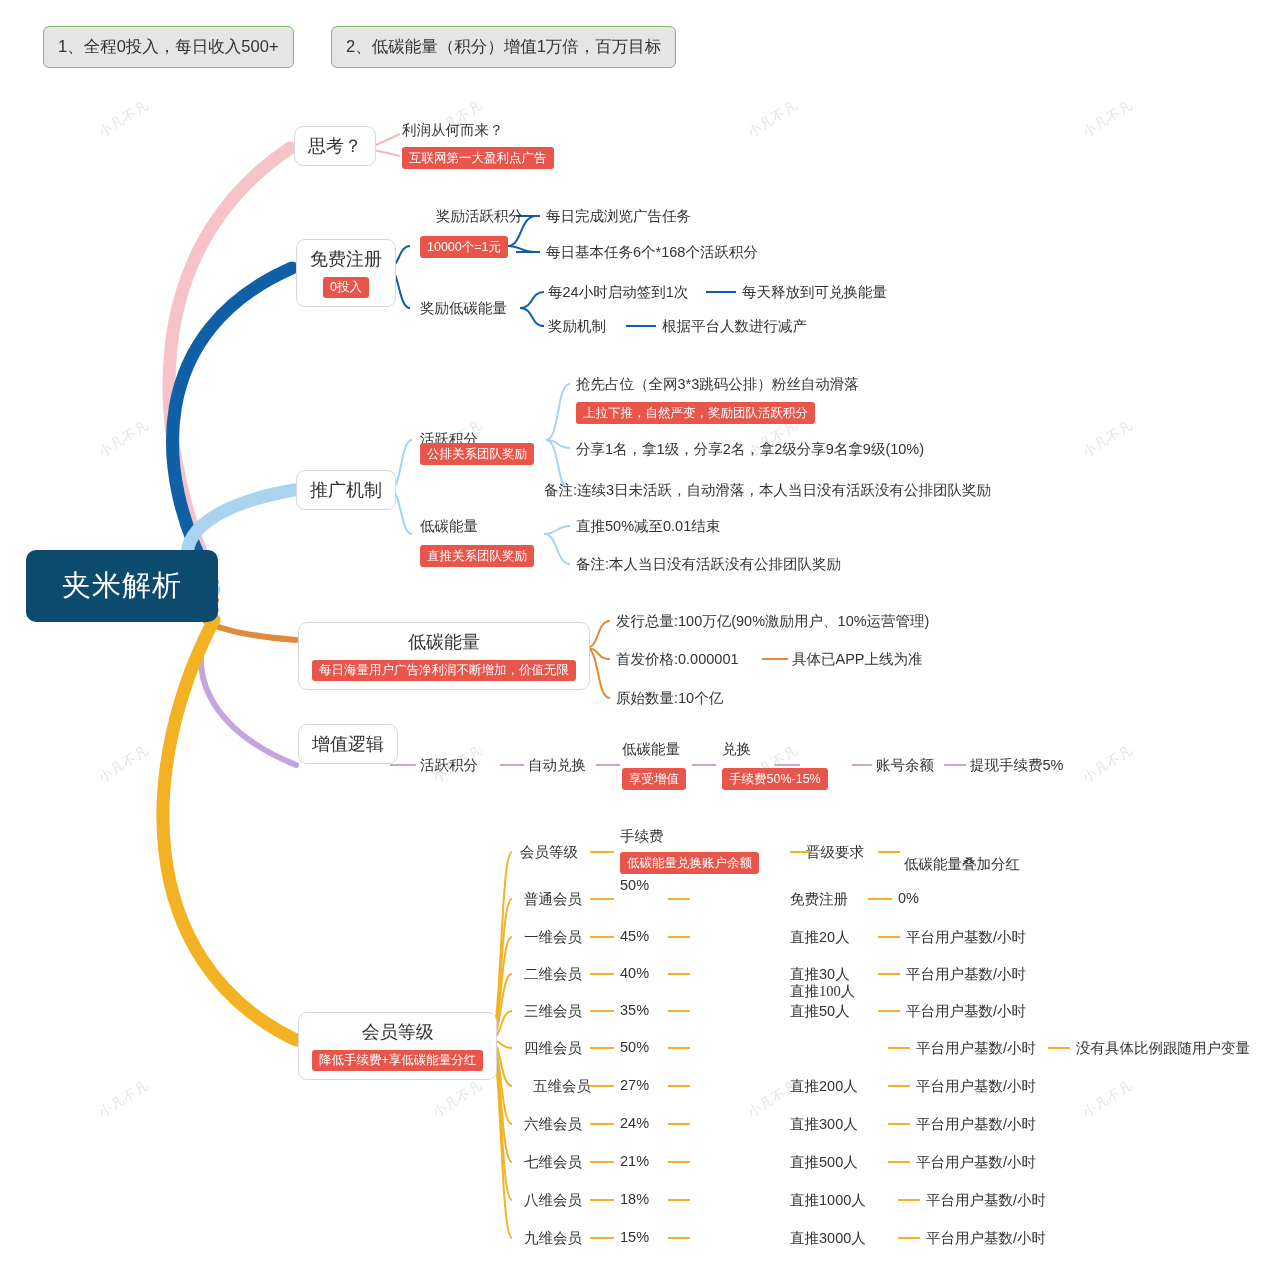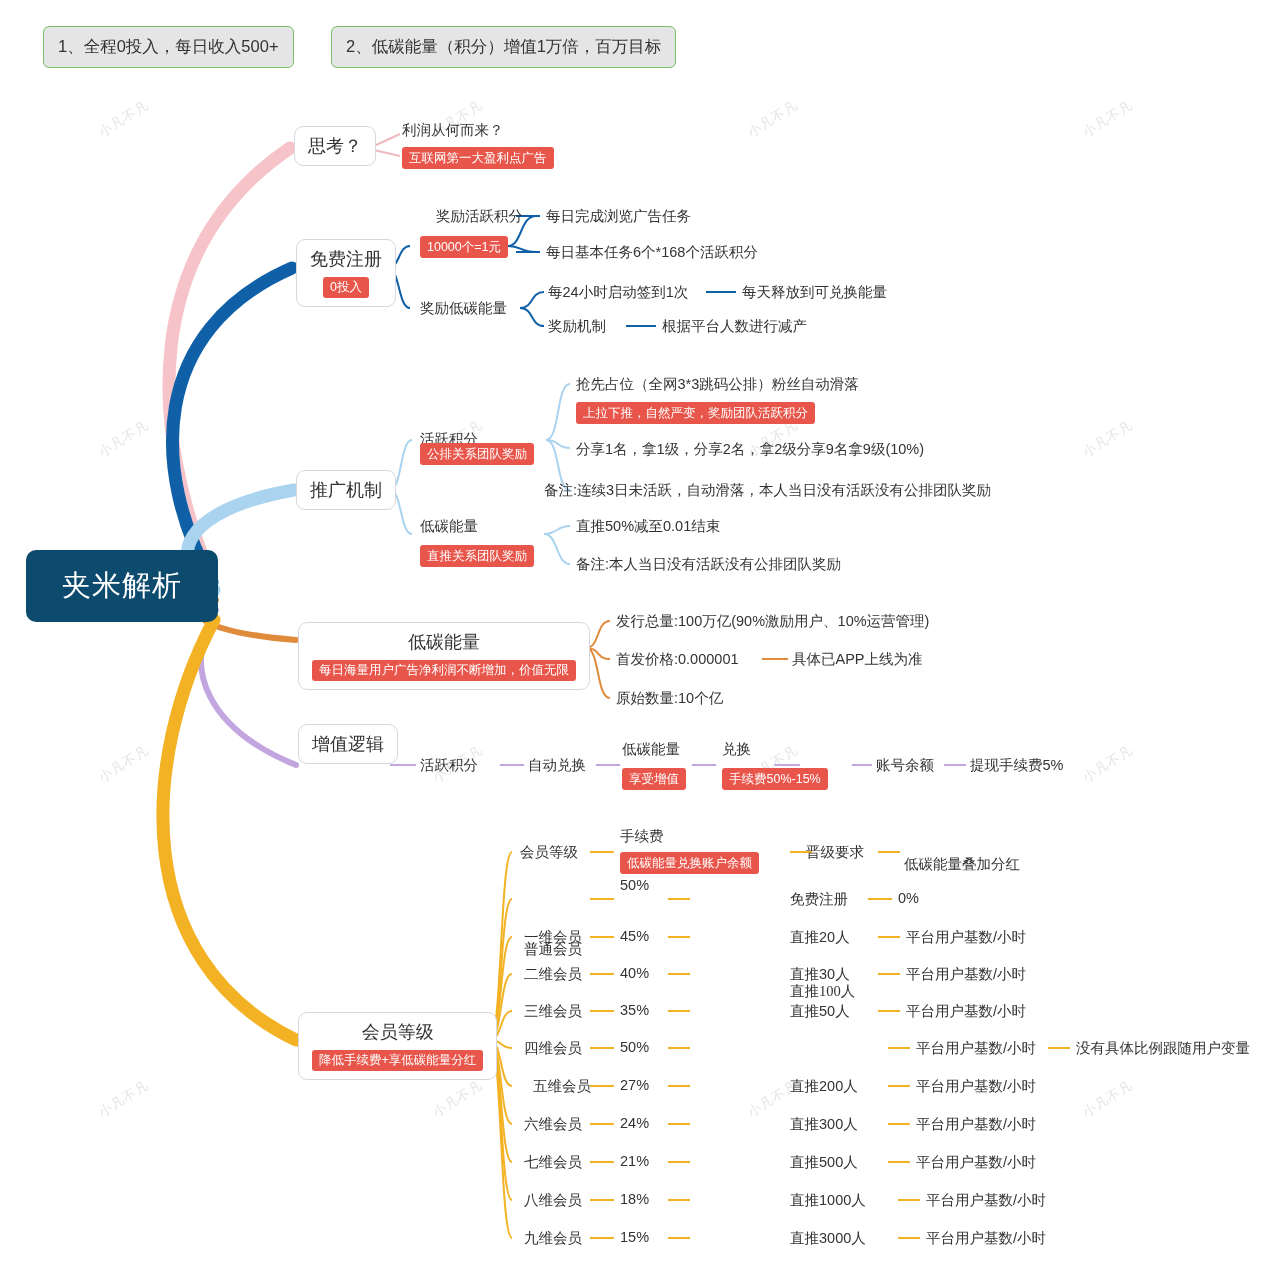"普通会员" div.node { top: 940px -> 890px }
